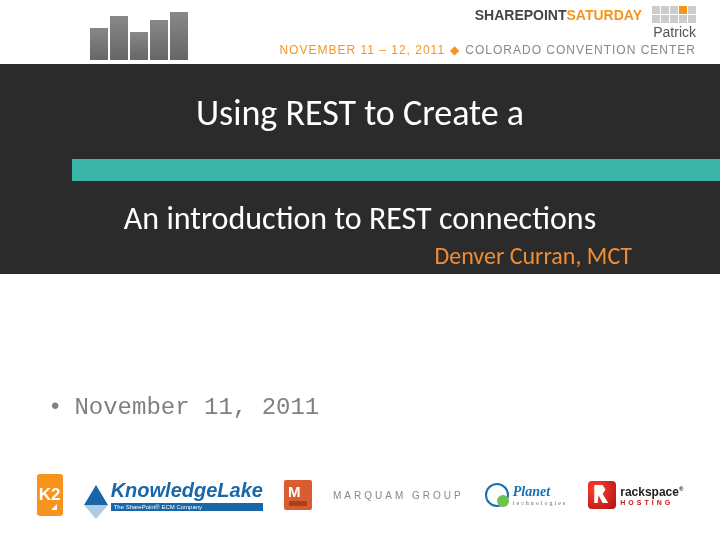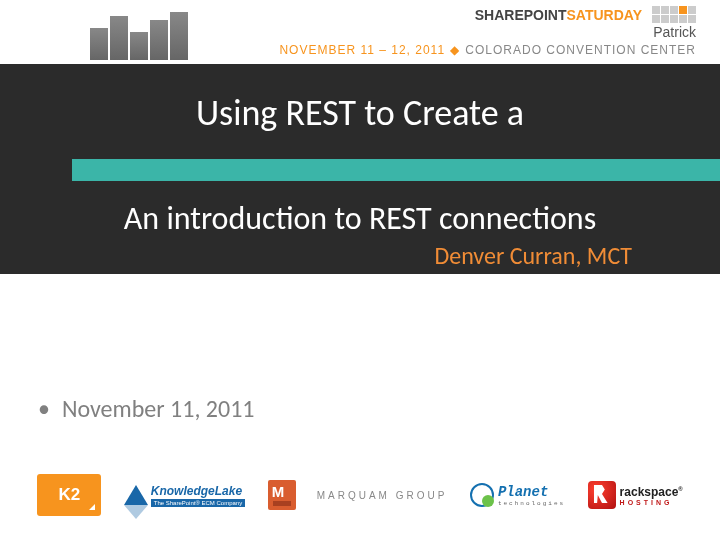"• November 11, 2011" .date-row { font-family: none -> Liberation Mono, monospace; left: 38px -> 48px }
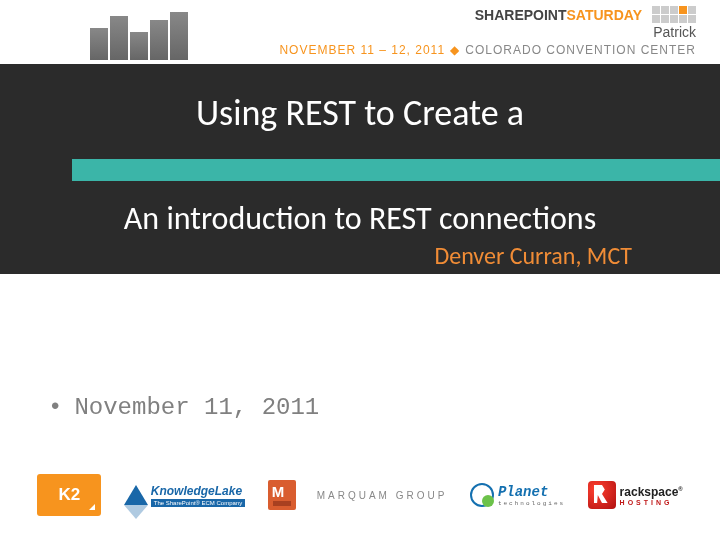"K2" .k2 { width: 64px -> 26px }
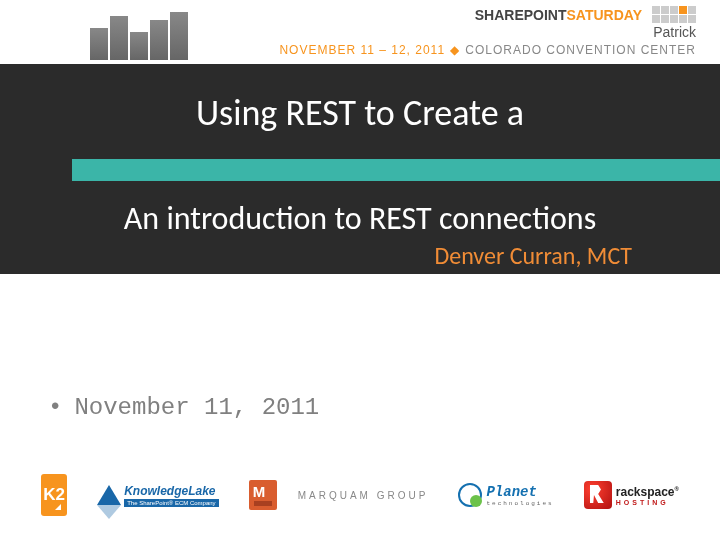"KnowledgeLake" .kl-txt .big { font-size: 12px -> 20px }
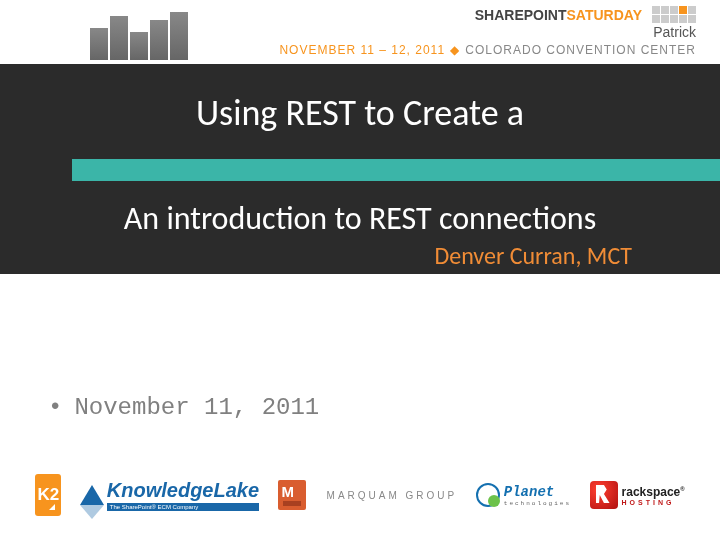"Planet" .pl-txt { font-family: Liberation Mono, monospace -> Liberation Serif, serif }
